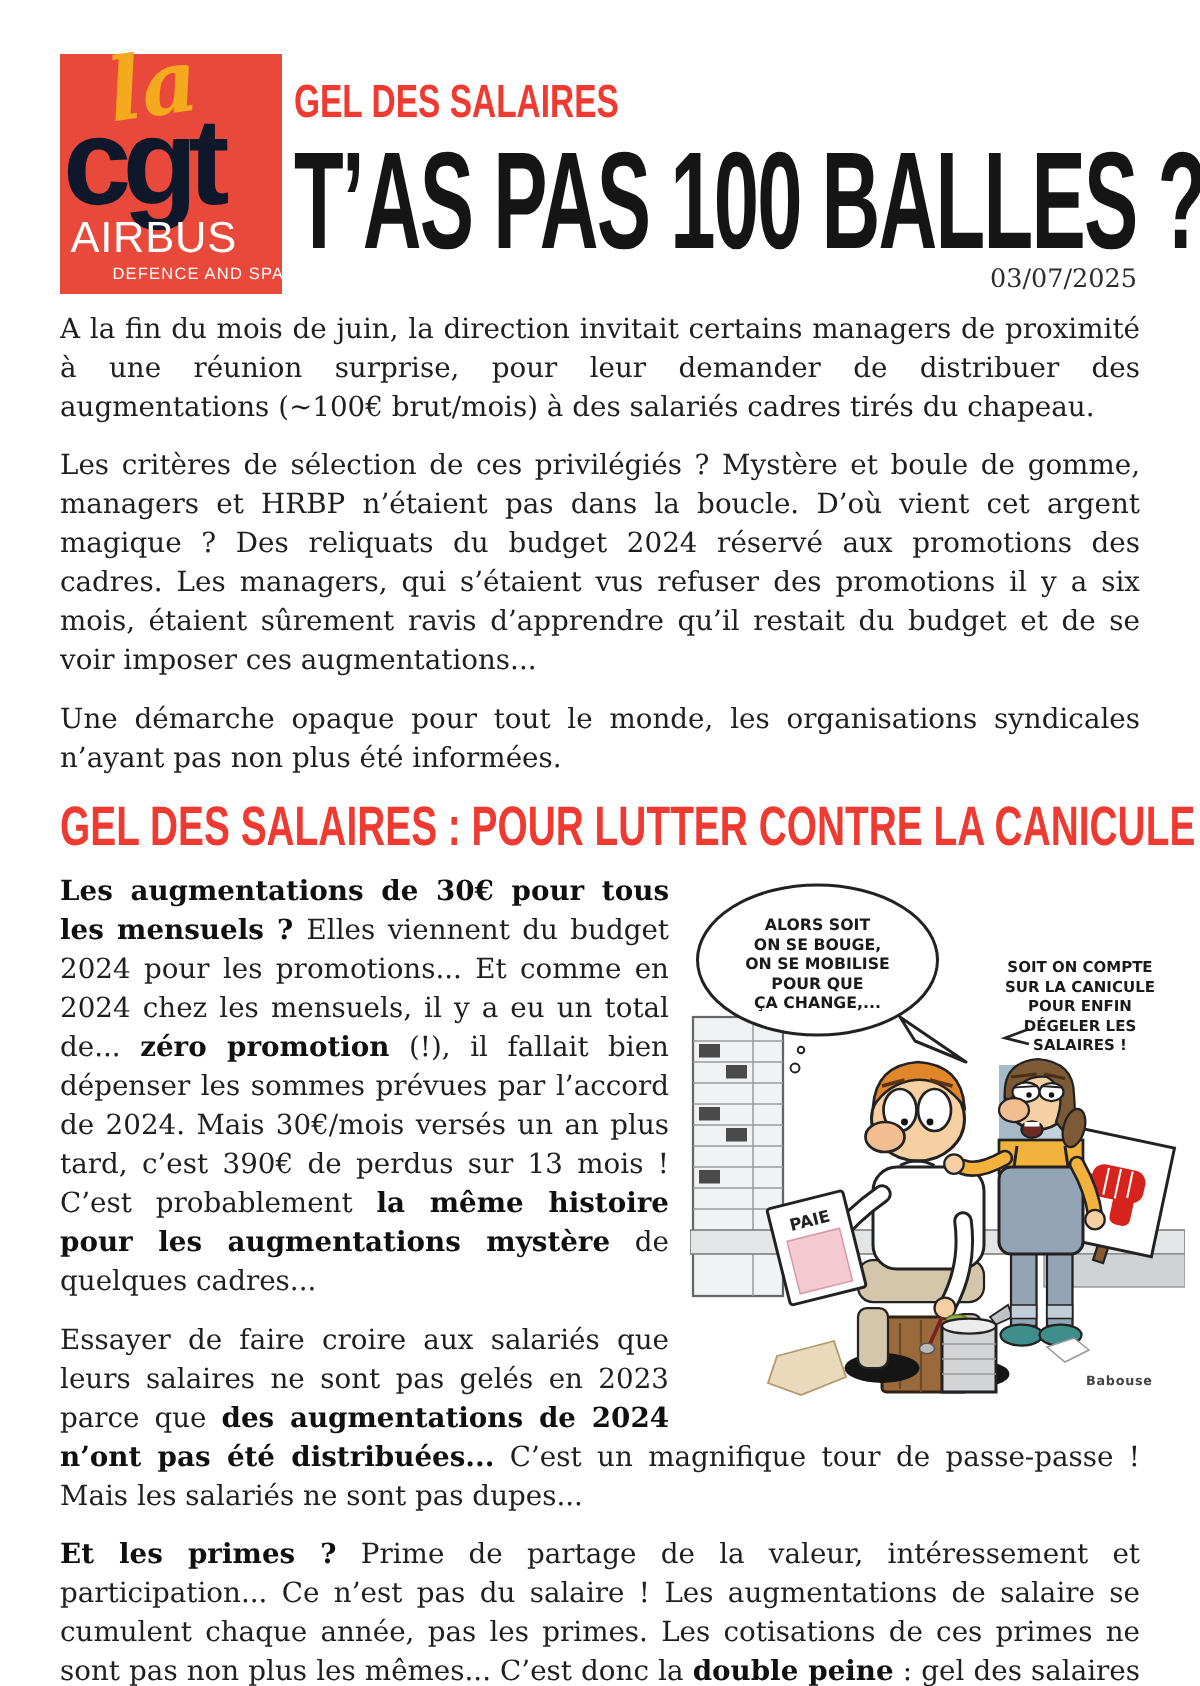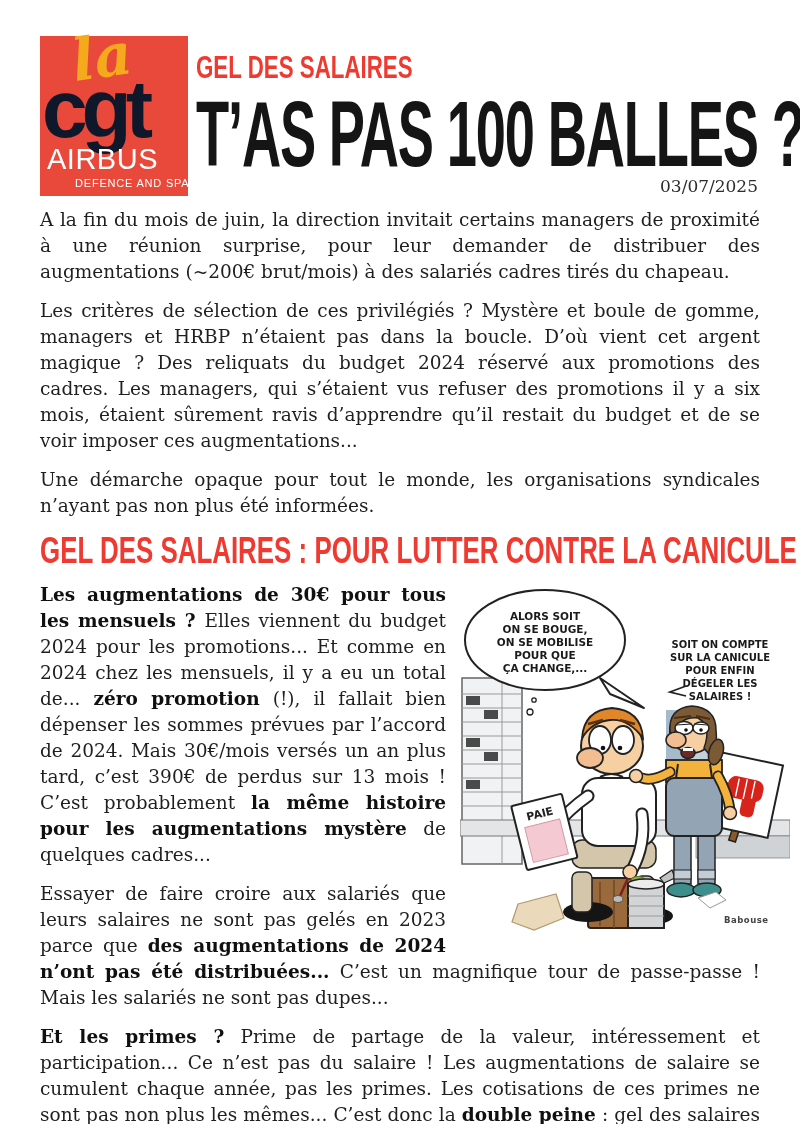"A la fin du mois" span { text: 200€ -> 100€ }
